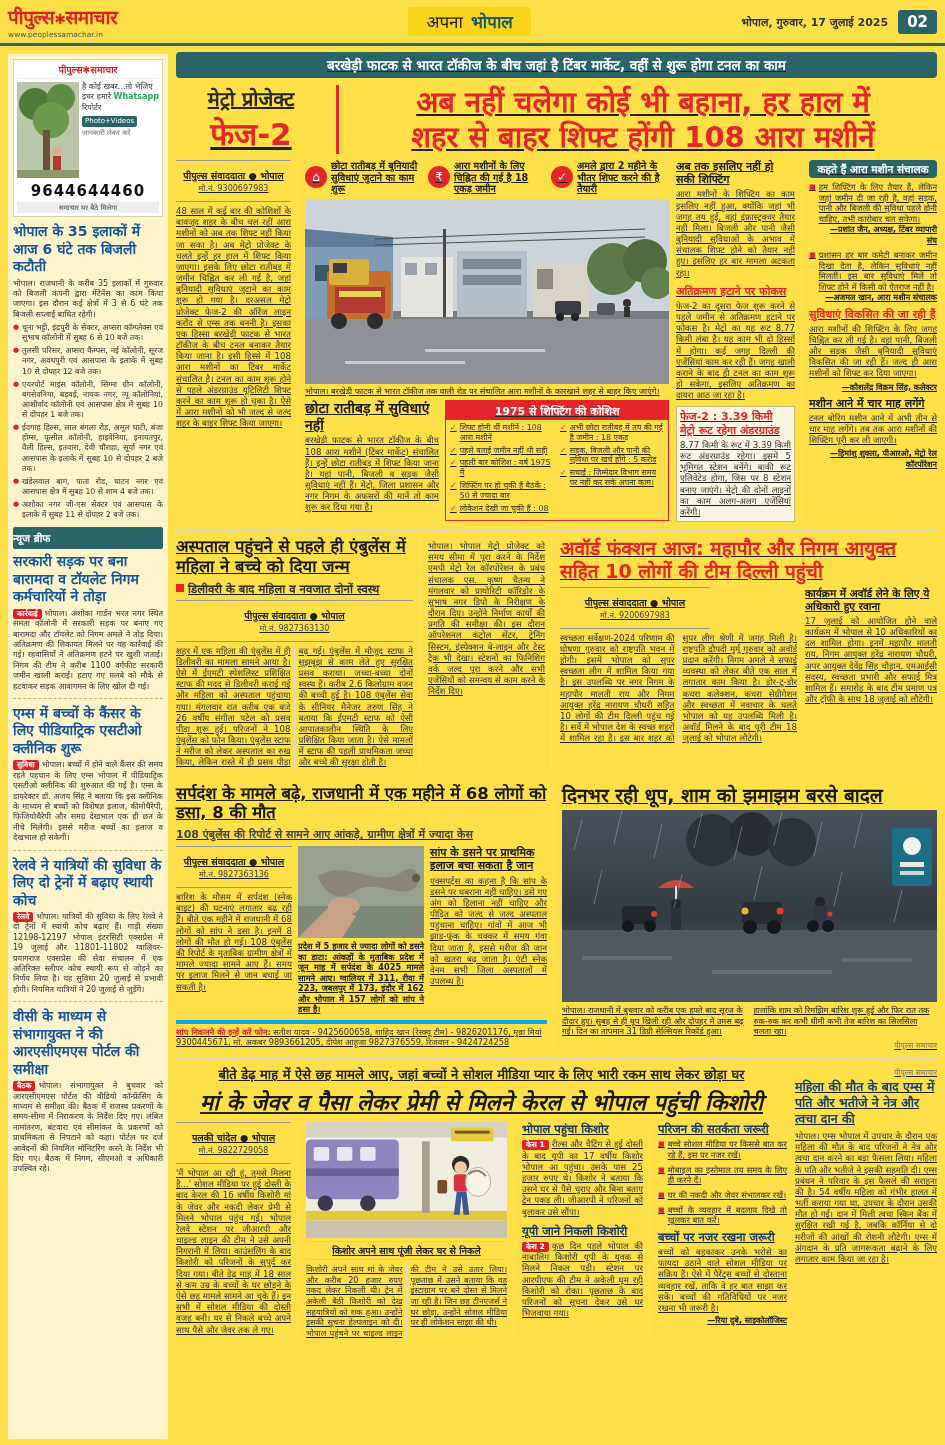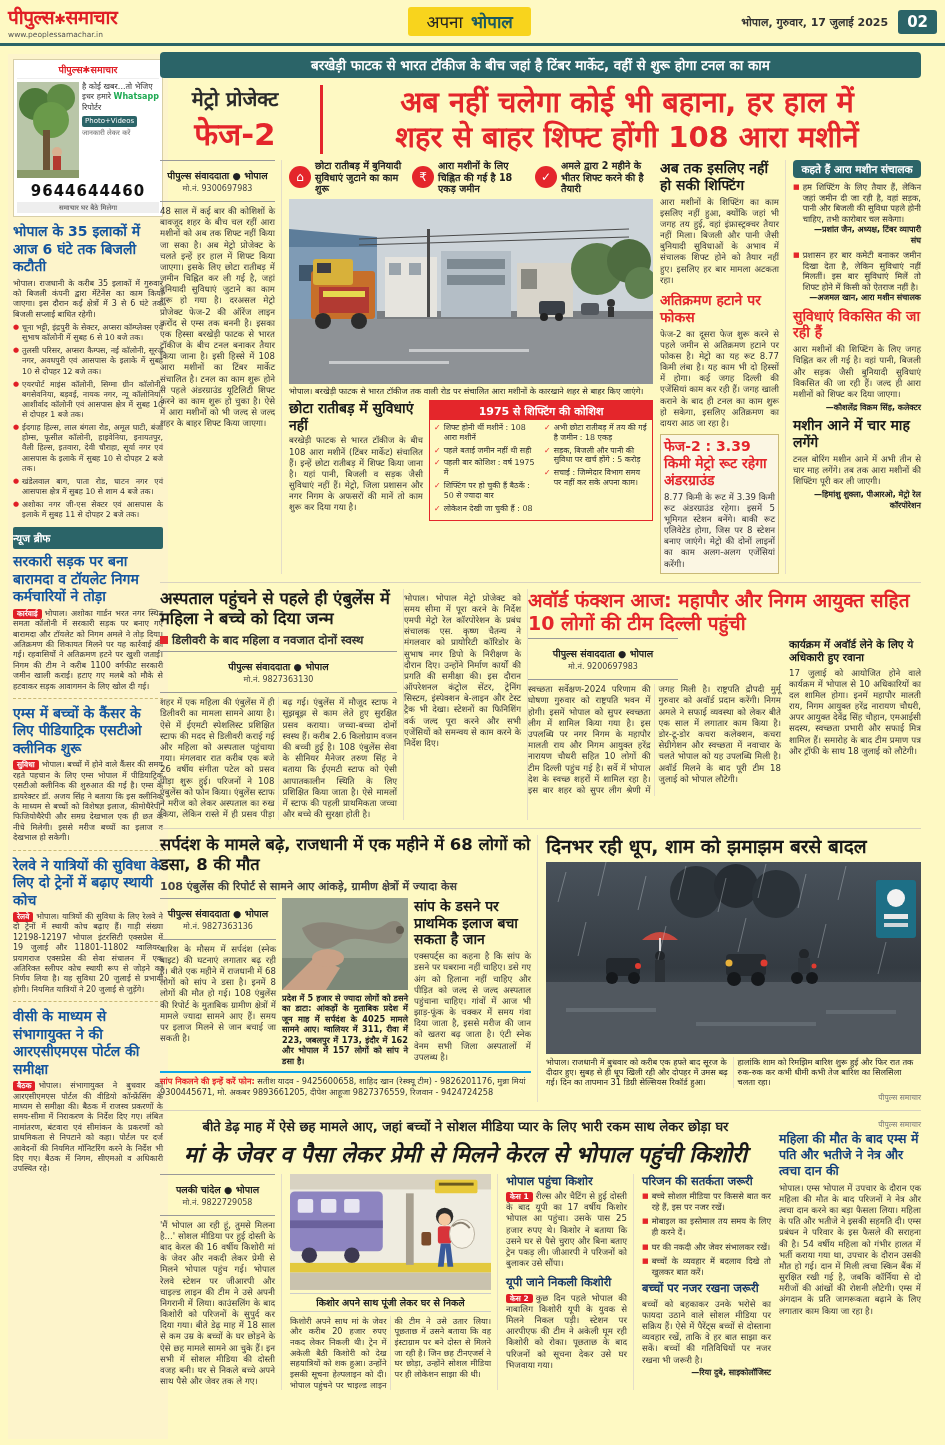"पीपुल्स✱समाचार" .page { background: #fef9c3 -> #fde047 }
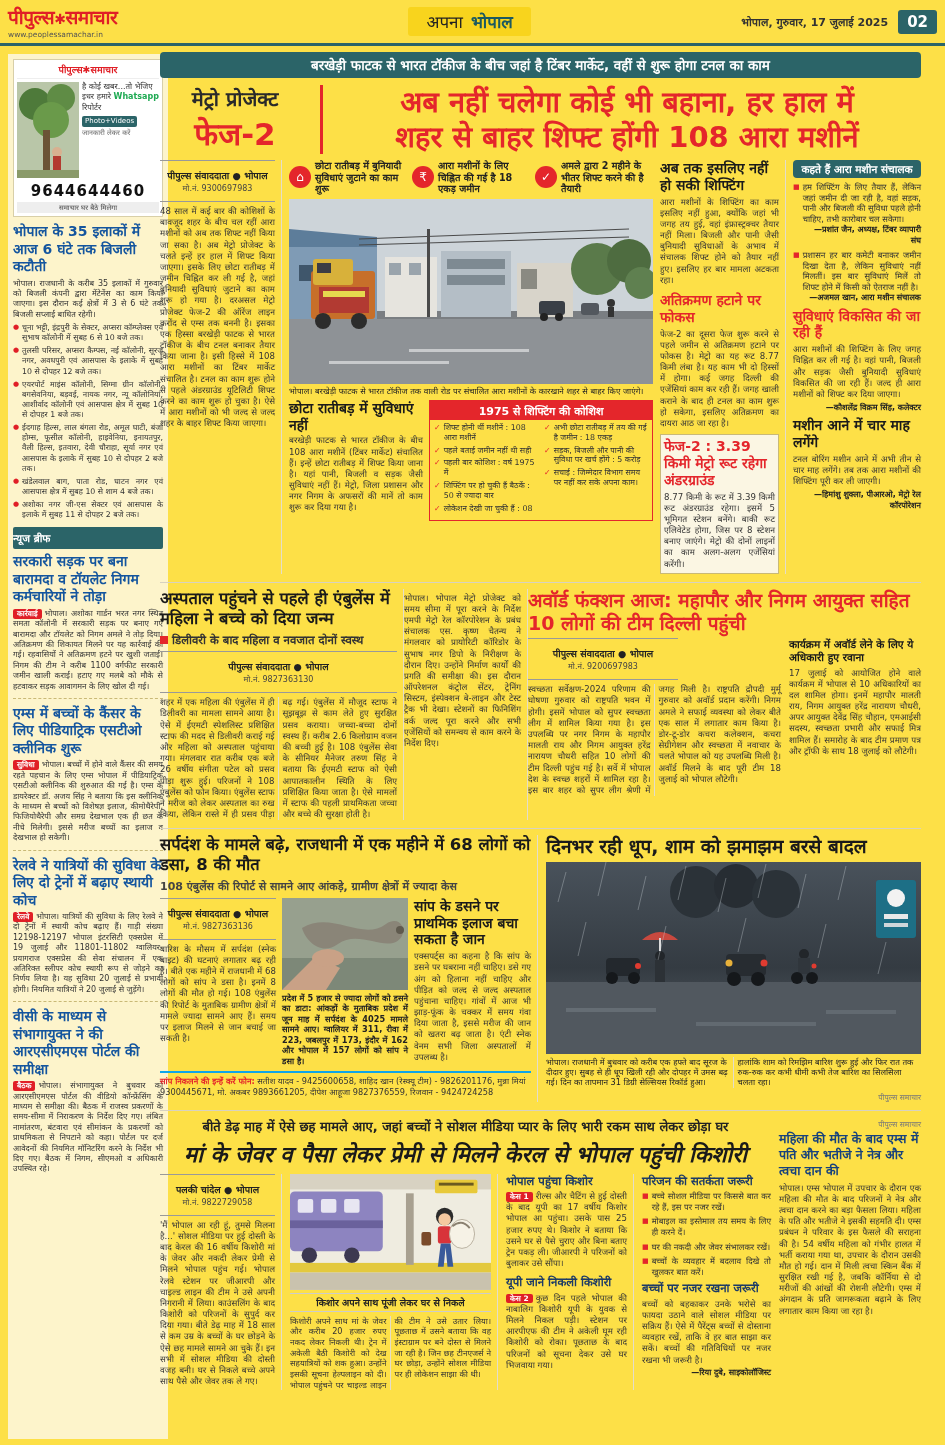"बरखेड़ी फाटक से भारत टॉकीज" .main { left: 160px -> 176px; text-decoration: none -> underline }
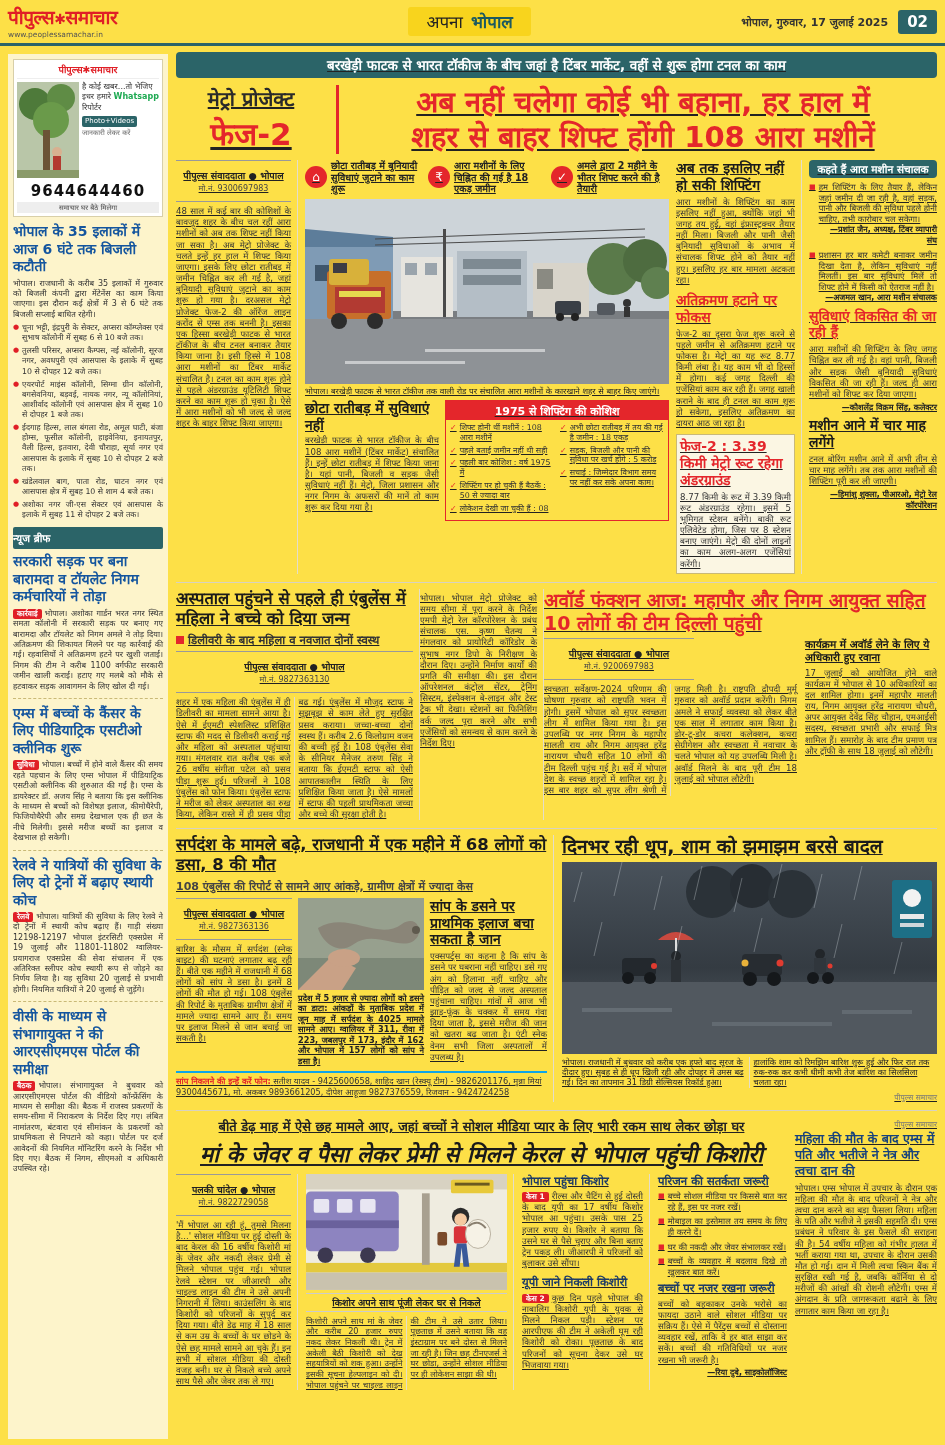"अब तक इसलिए नहीं हो" .col-h { font-size: 14px -> 11px }
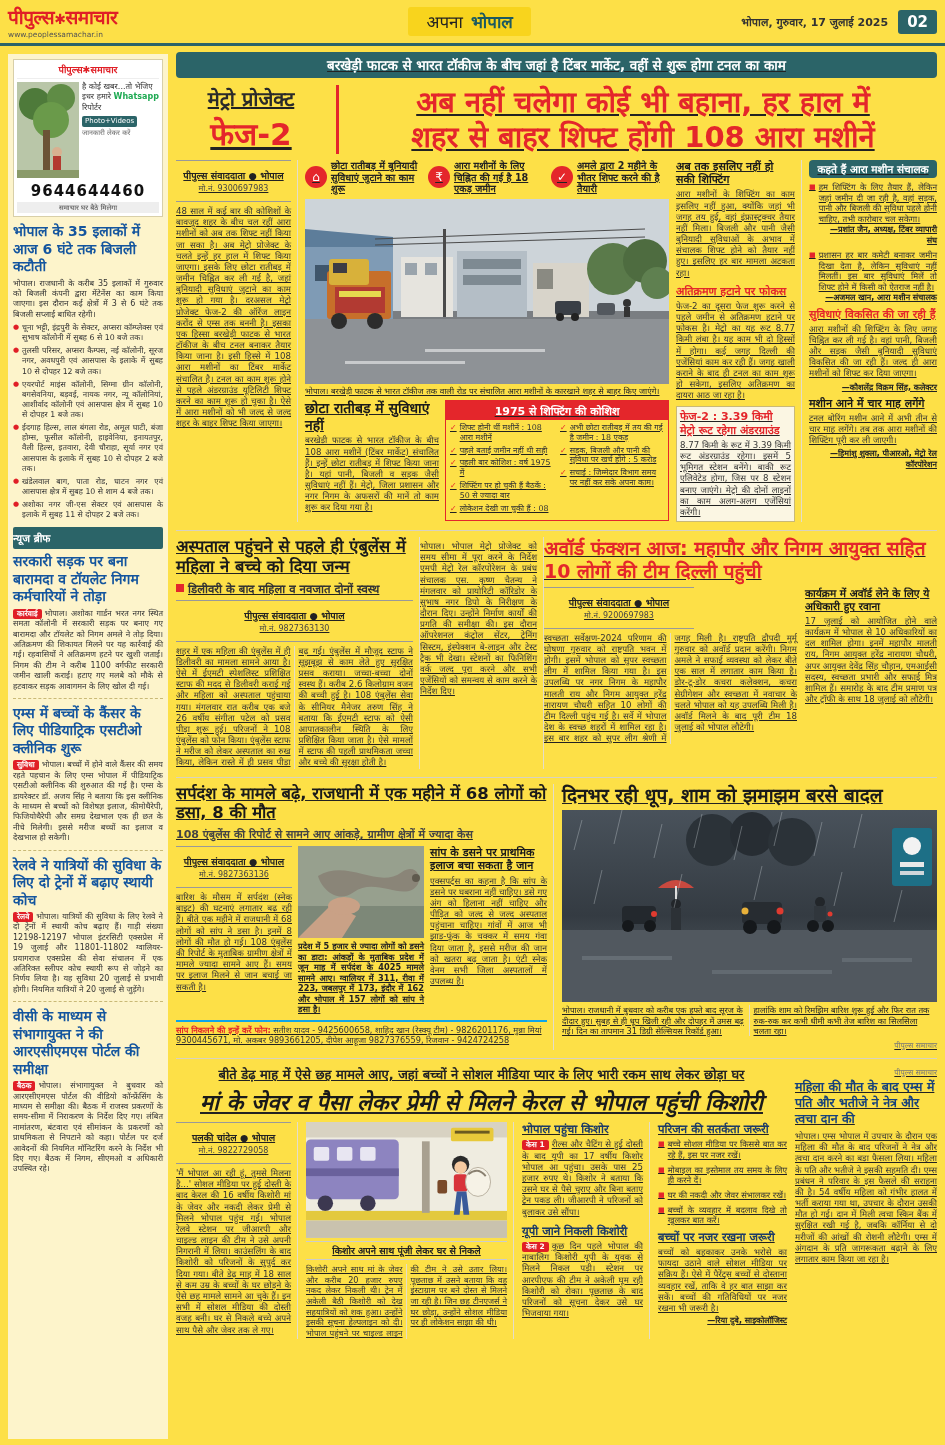"अस्पताल पहुंचने से पहले ही" .mid-grid { gap: 0 -> 8px }
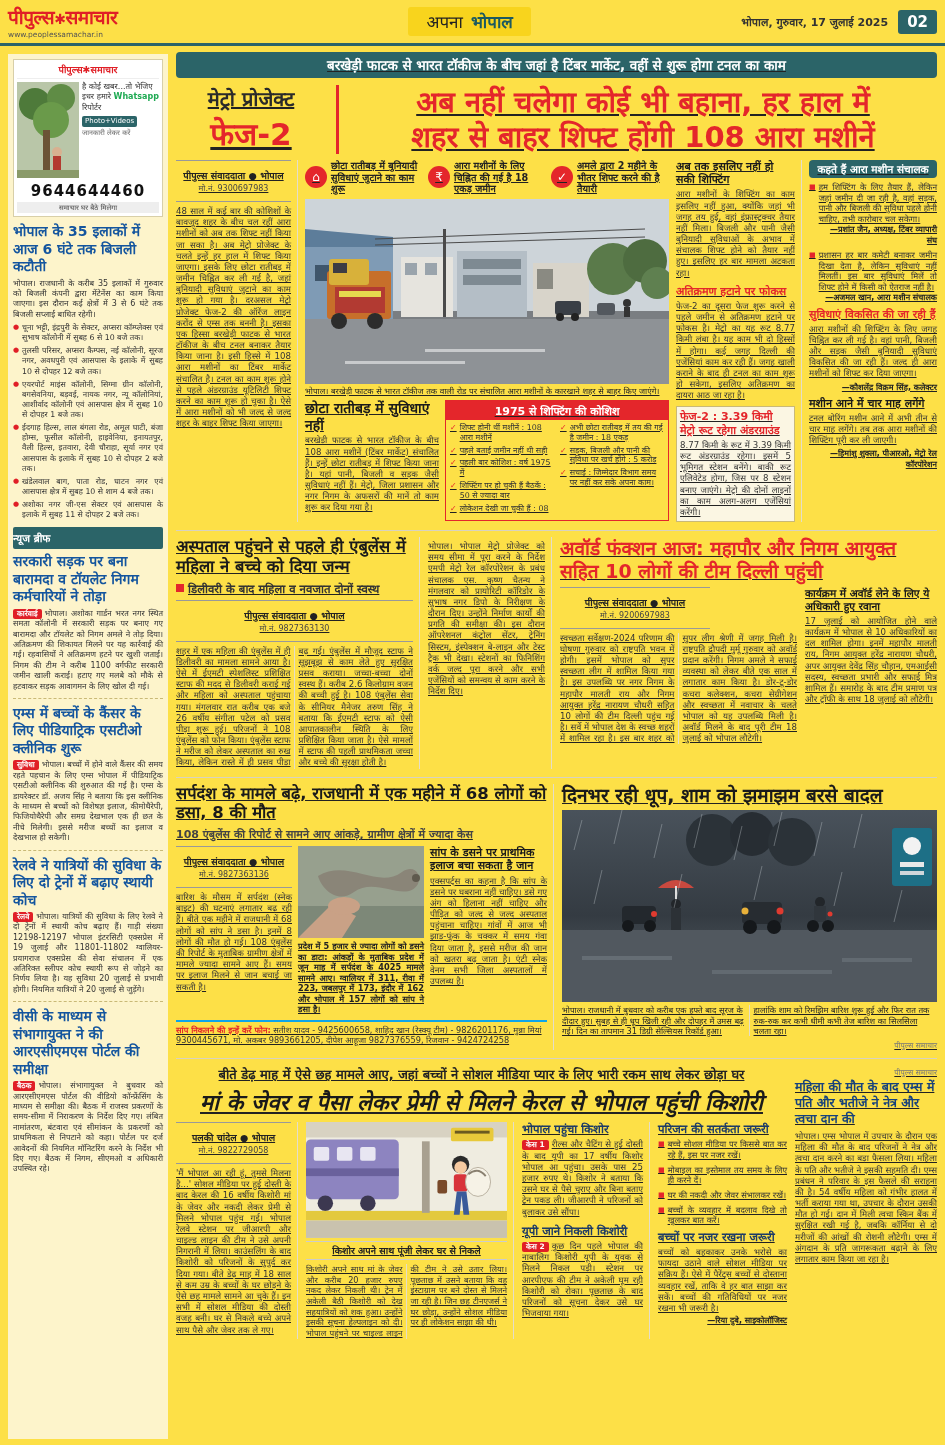"सांप निकलने की इन्हें करें" .d-foot { border-top: 2px solid #0ea5e9 -> 4px solid #0ea5e9 }
